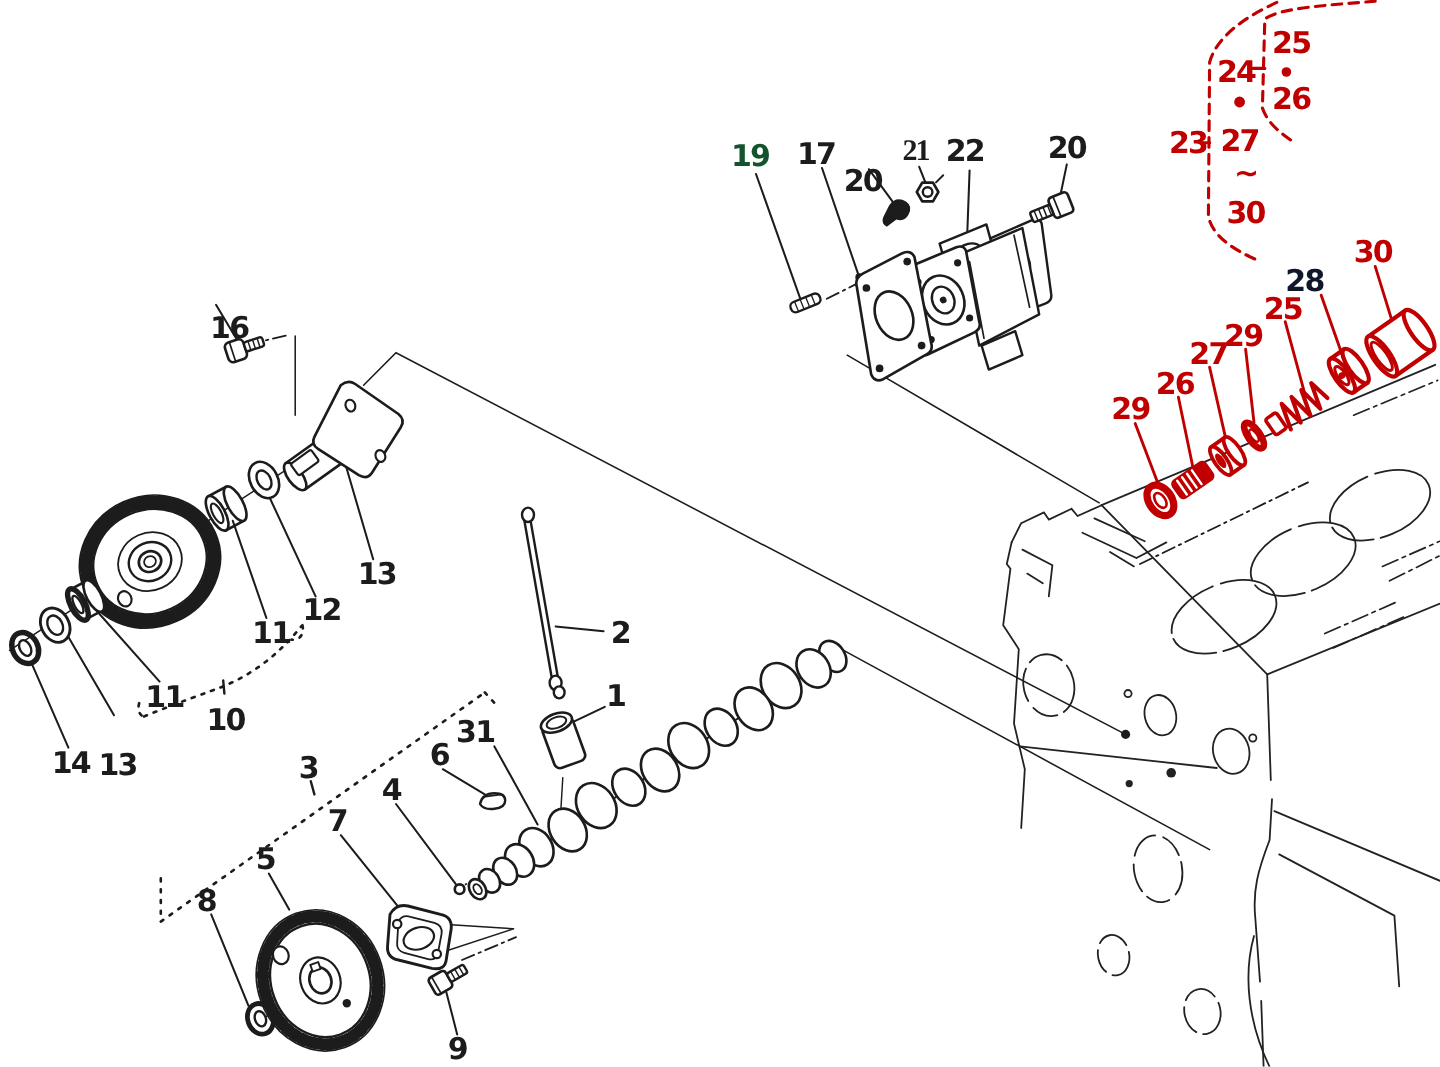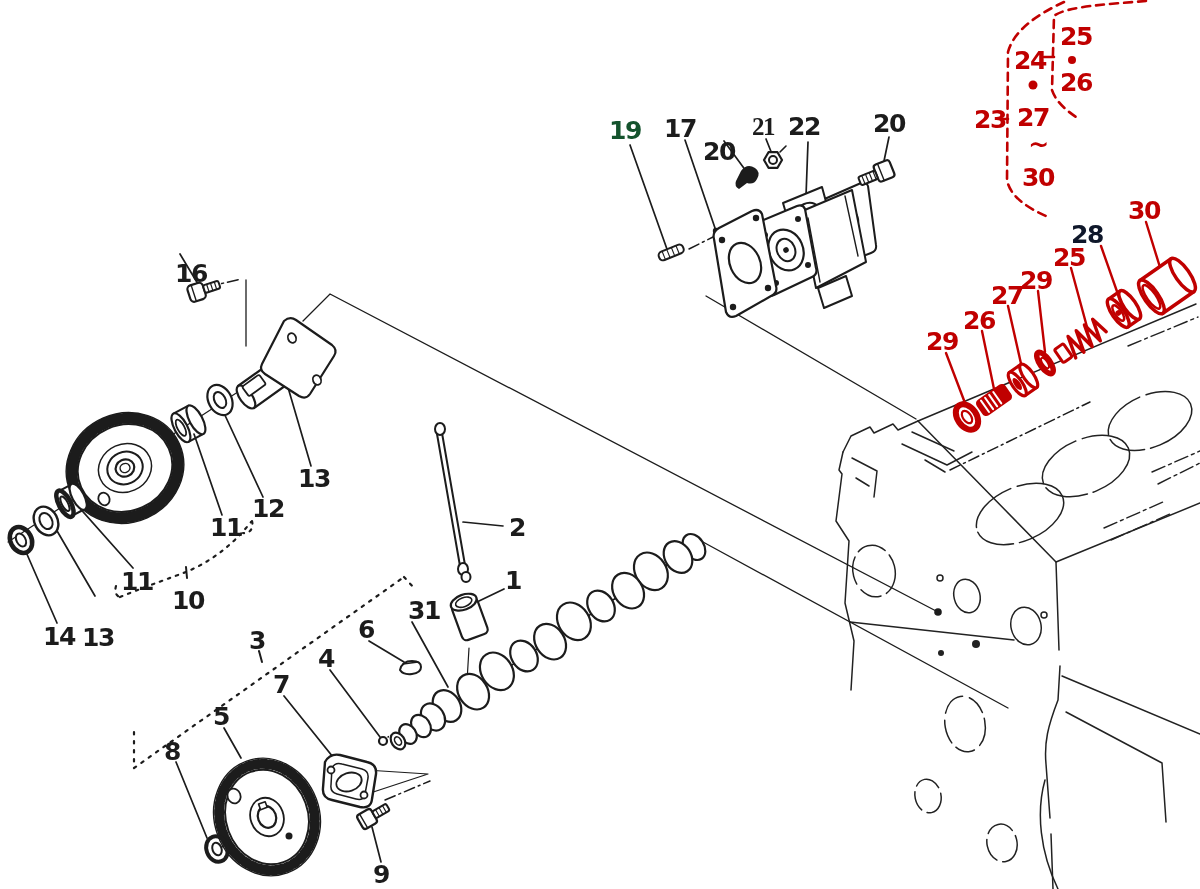"31" span.callout { left: 424px -> 396px }
